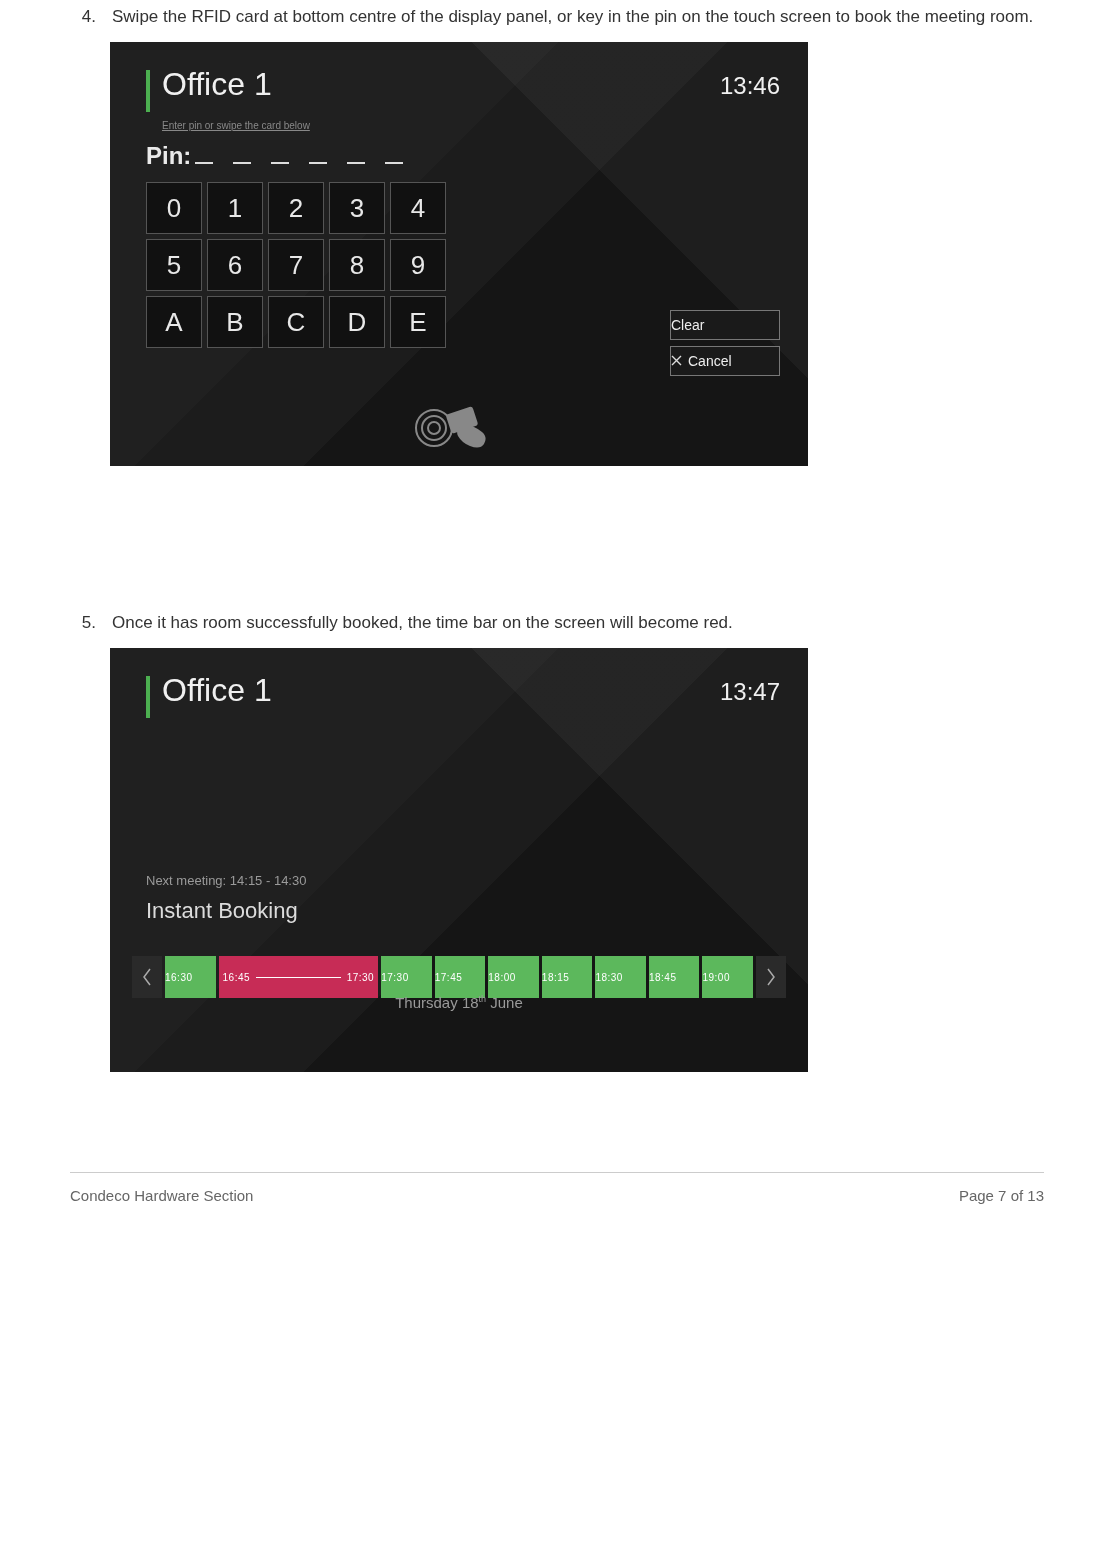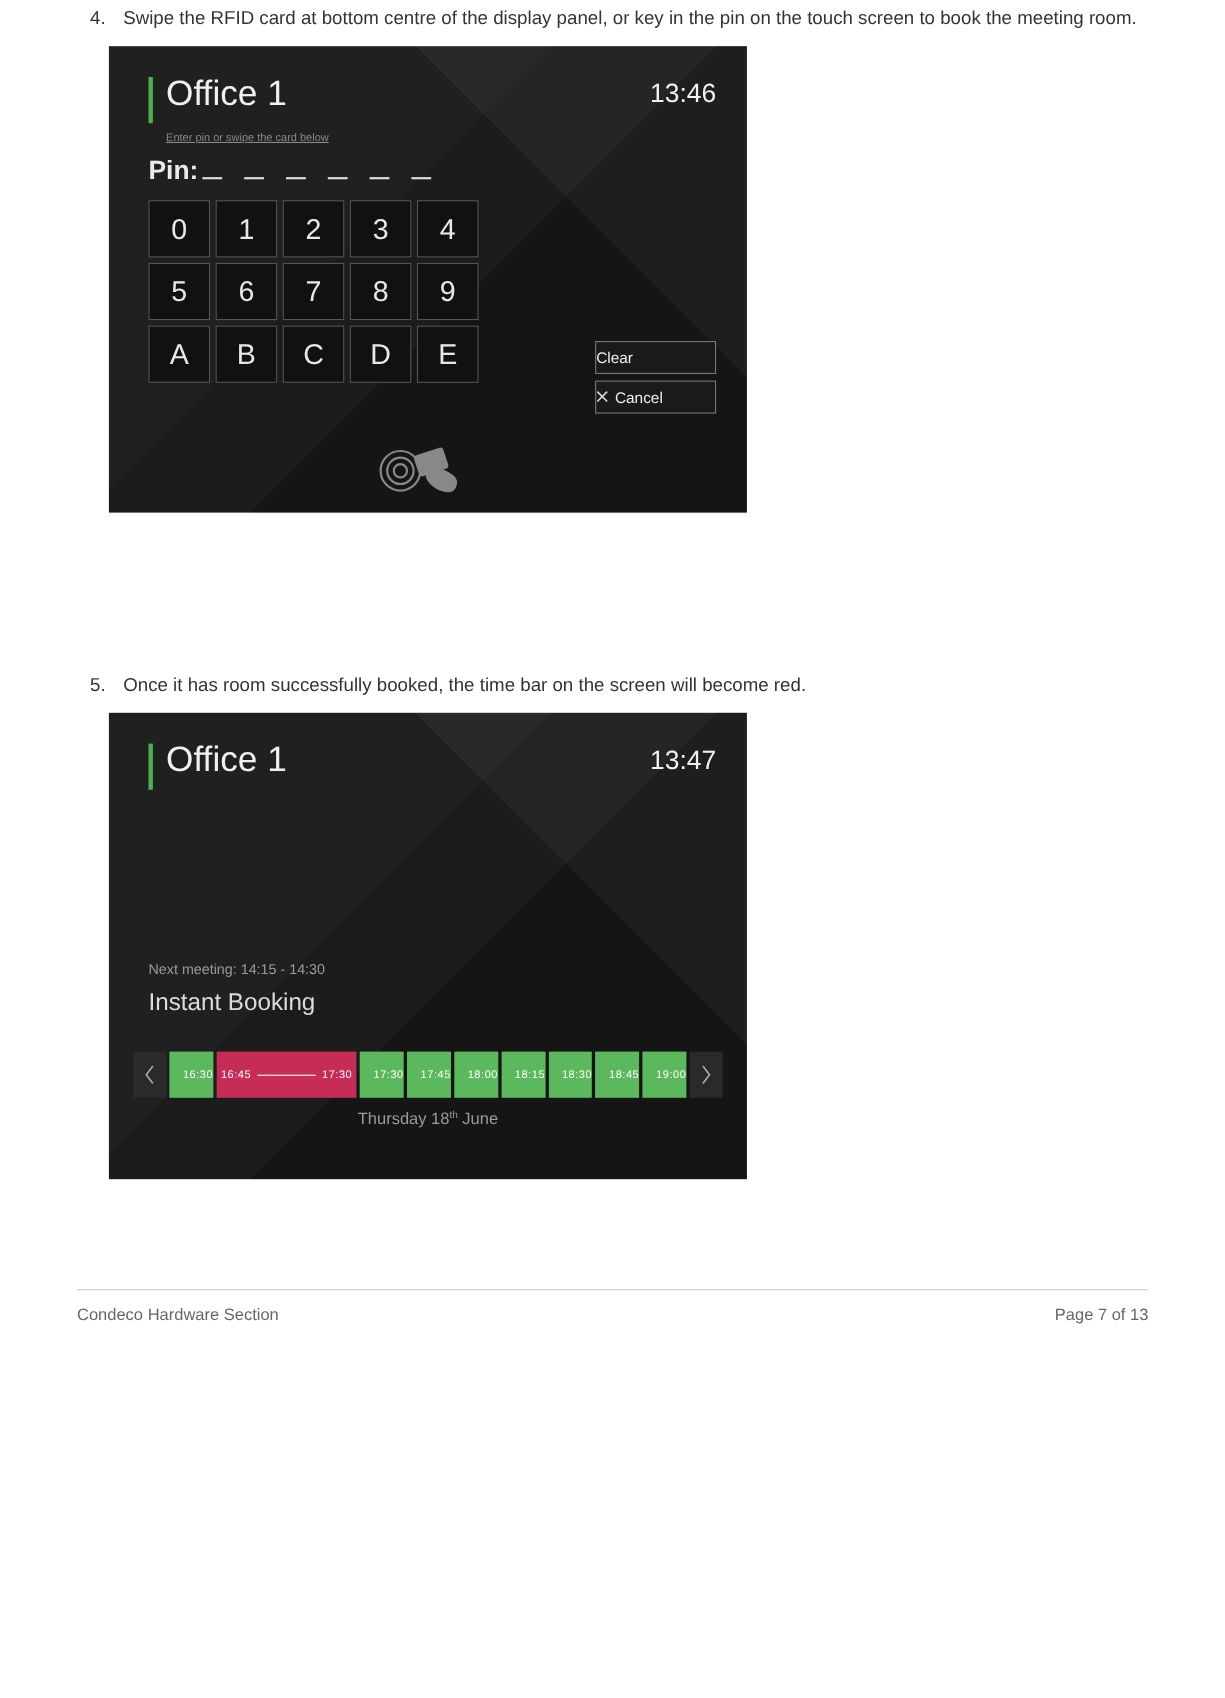"Office 1" .screenshot { margin-left: 29px -> 40px; width: 580px -> 698px }
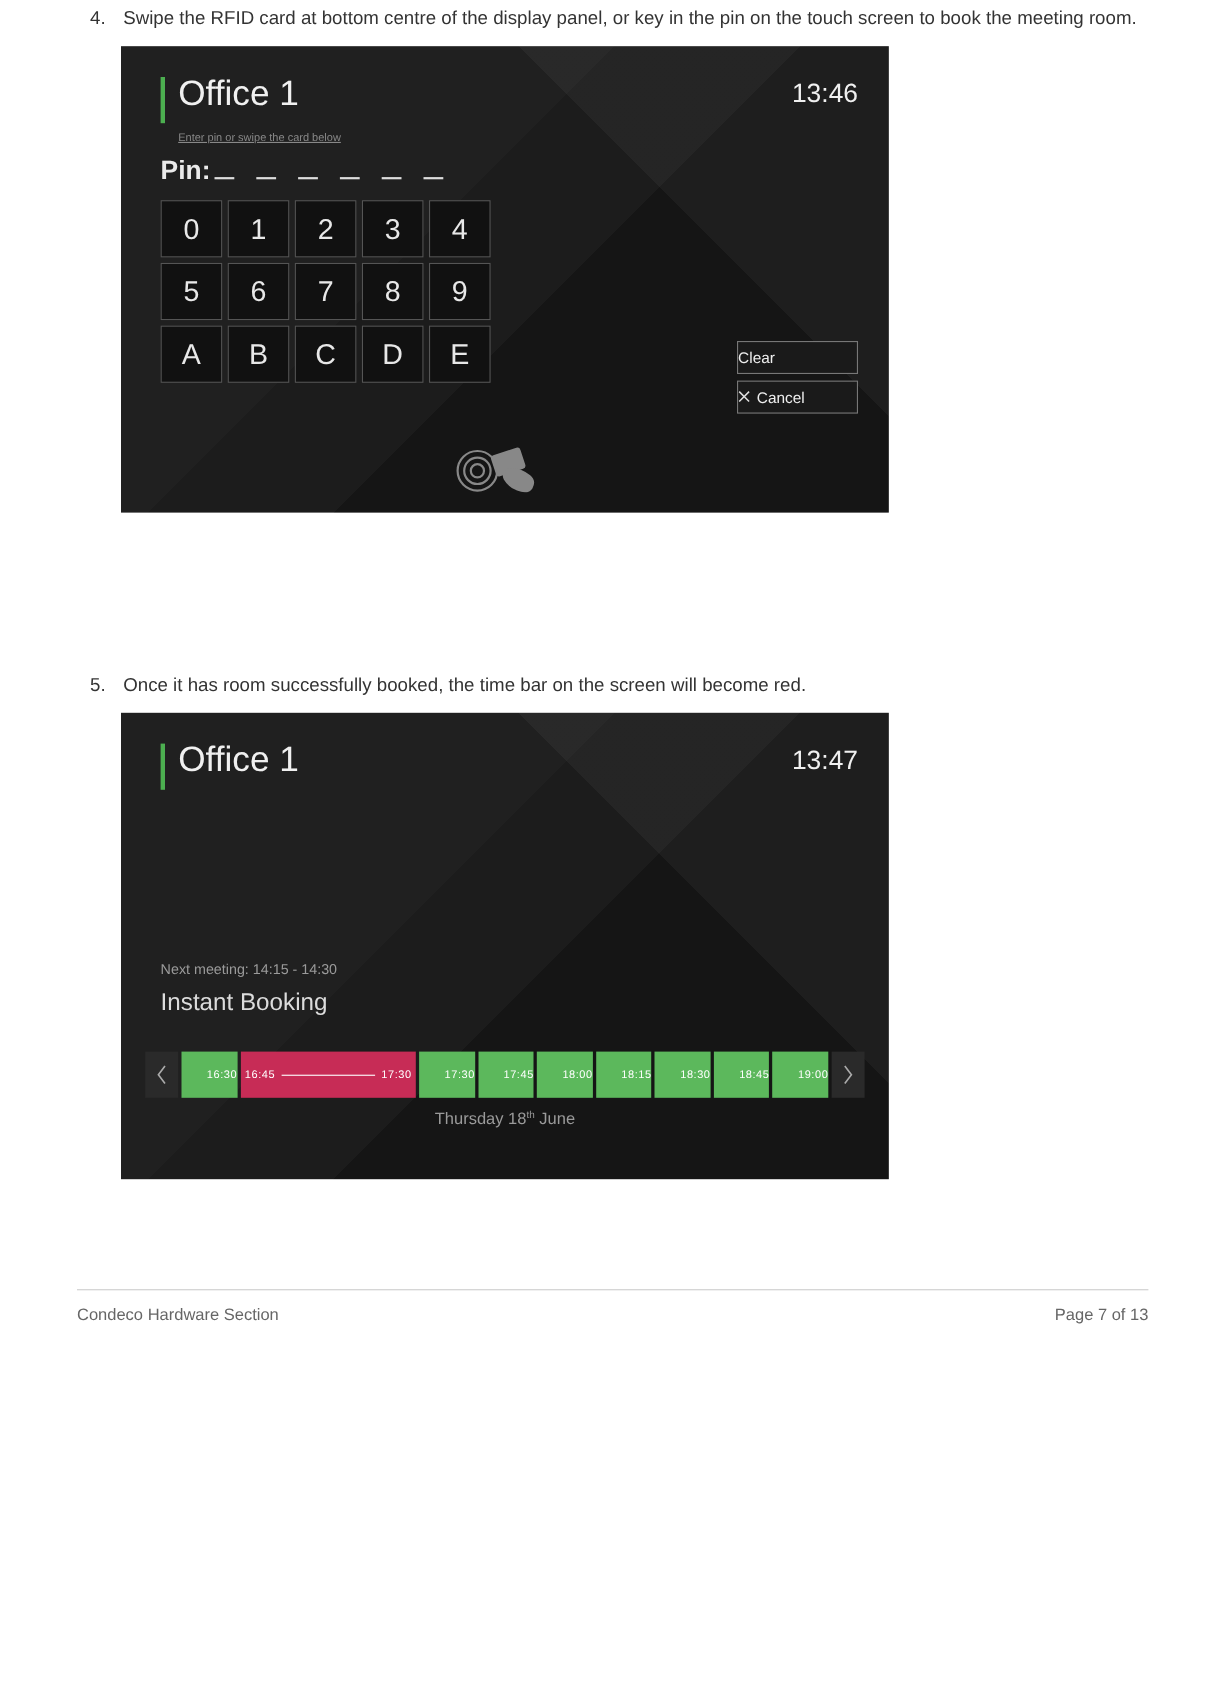"16:30" .slot { justify-content: flex-end -> flex-start }
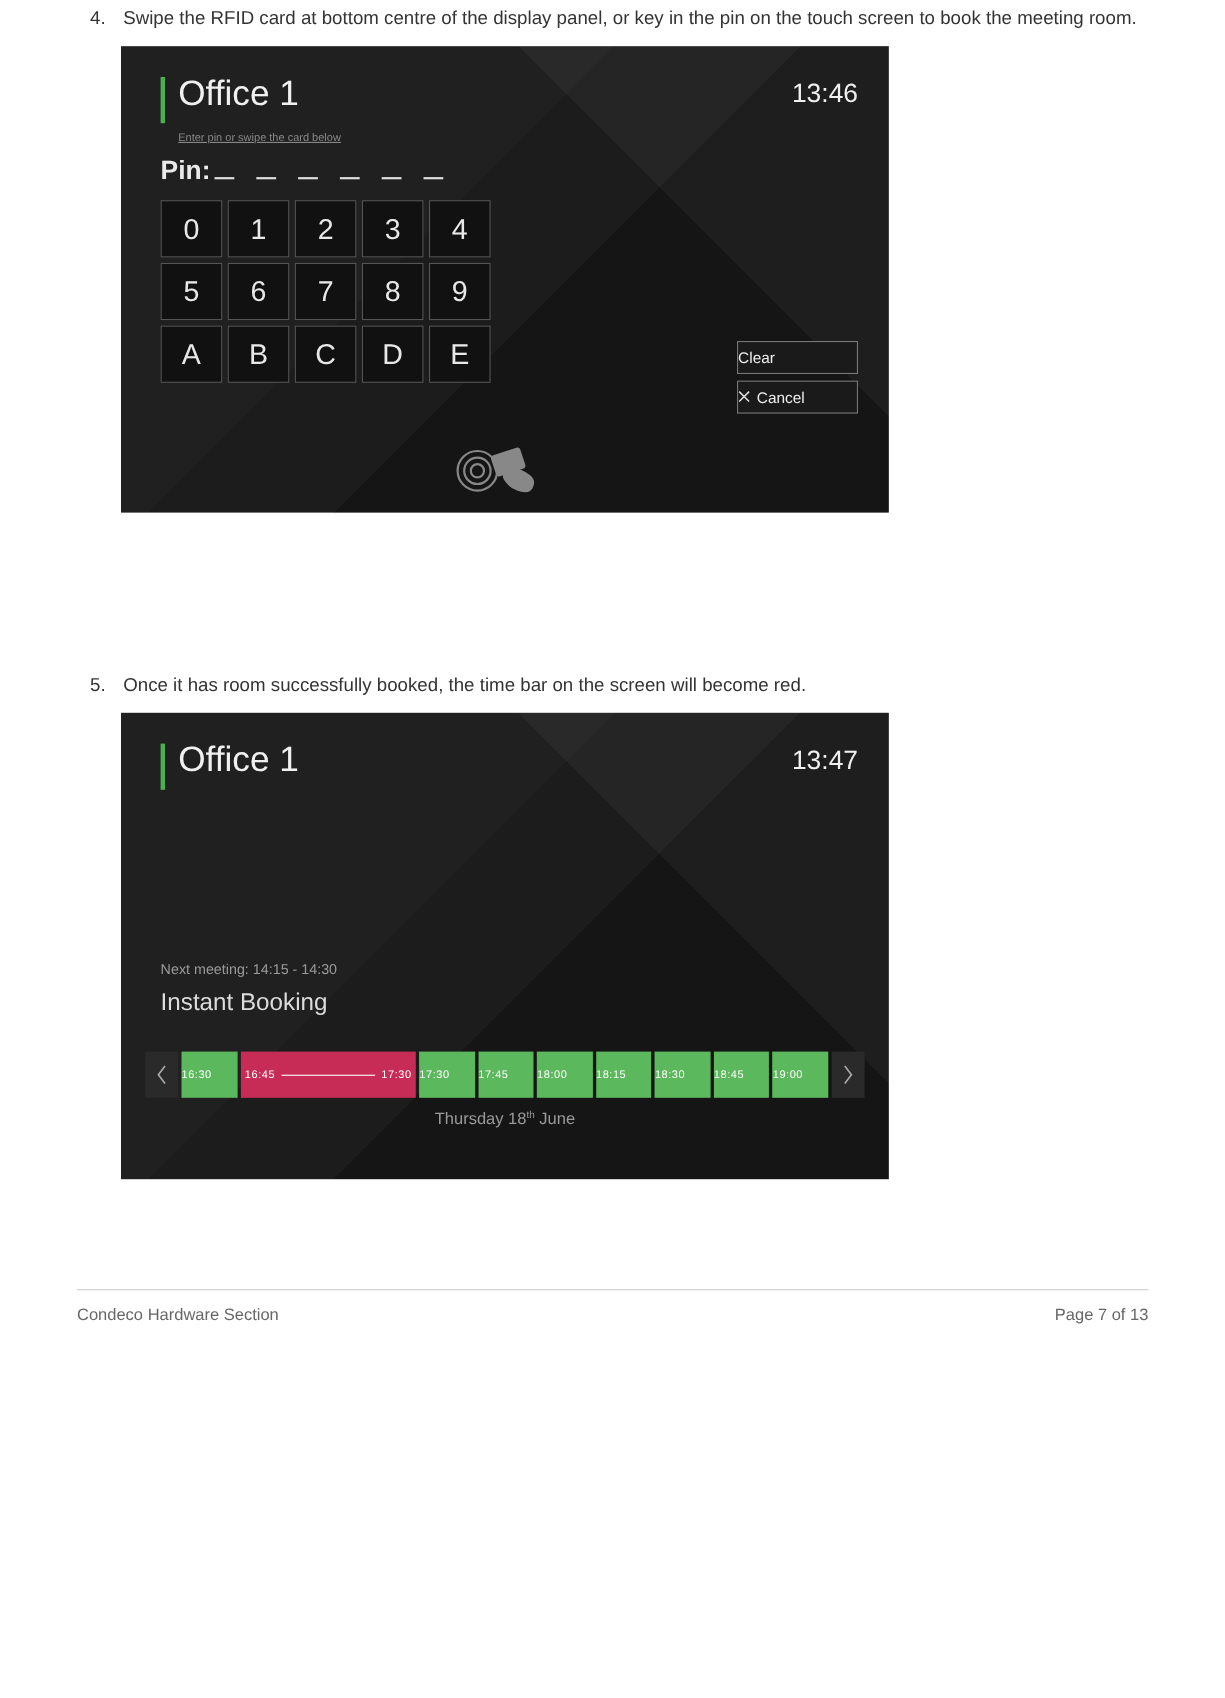"Thursday 18th June" .date-line { top: 360px -> 346px }
